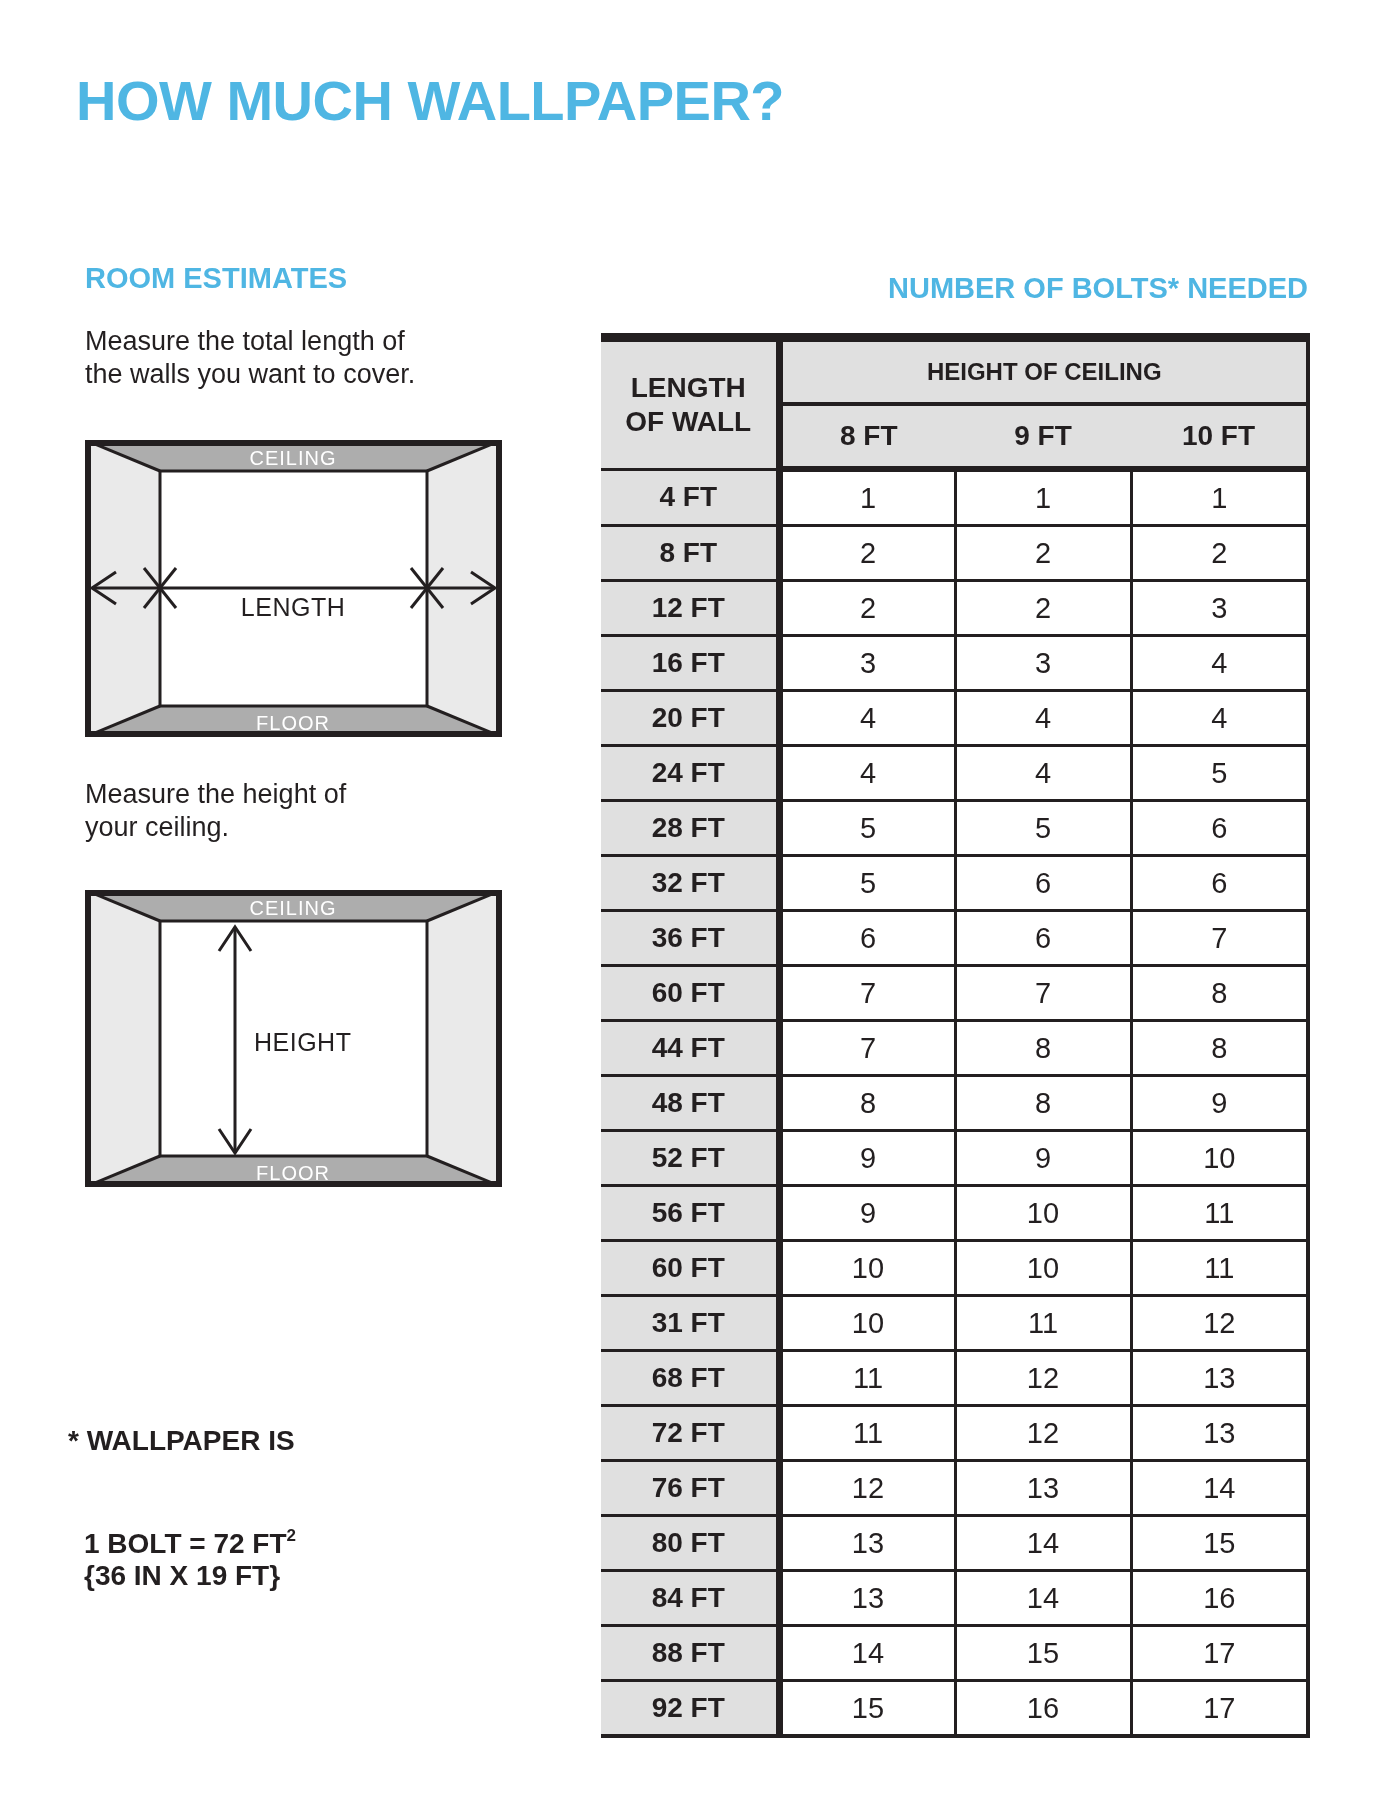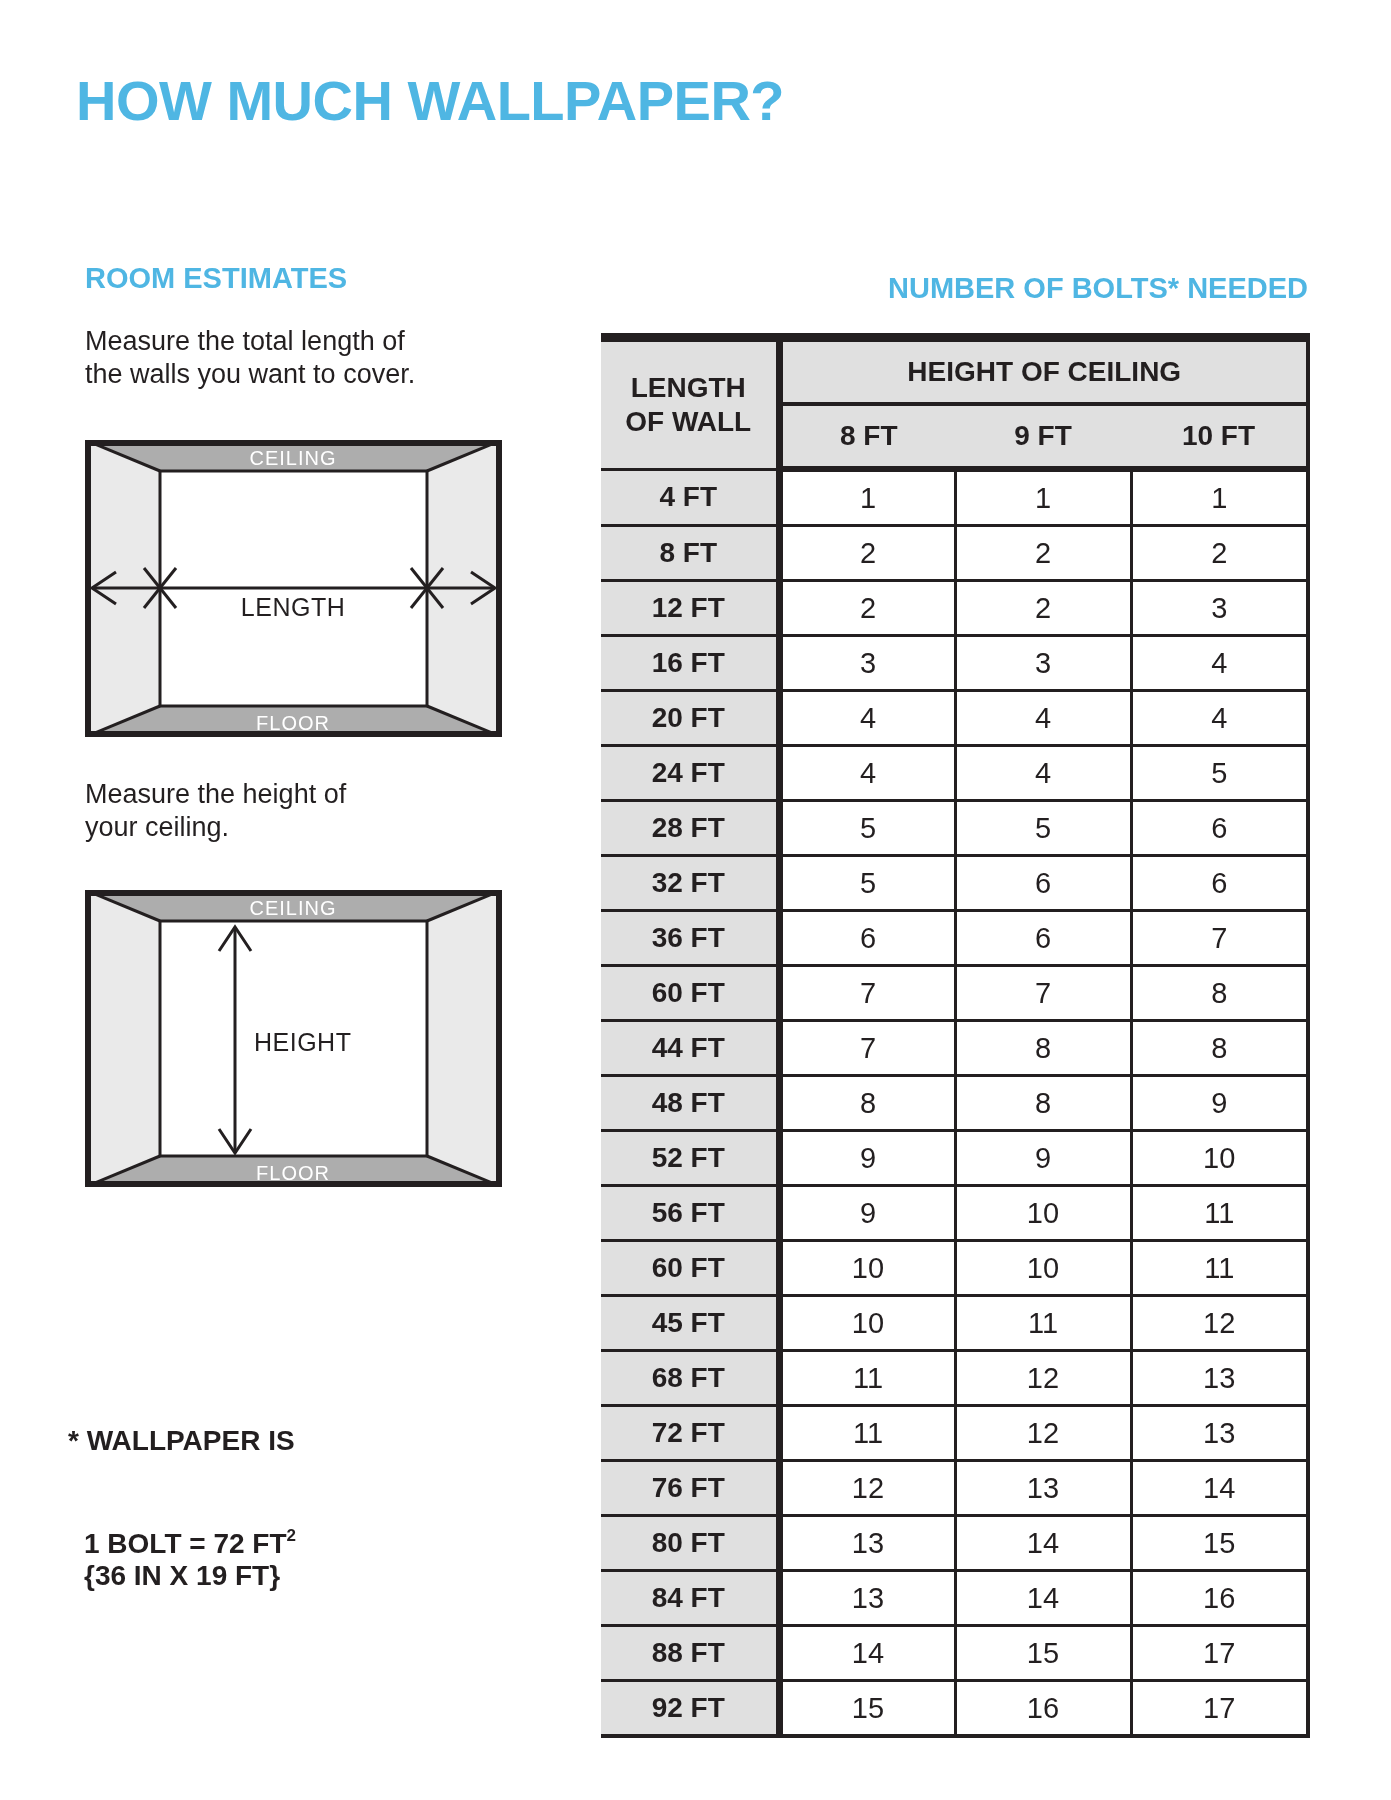"HEIGHT OF CEILING" th.ceil-head { font-size: 28px -> 24px }
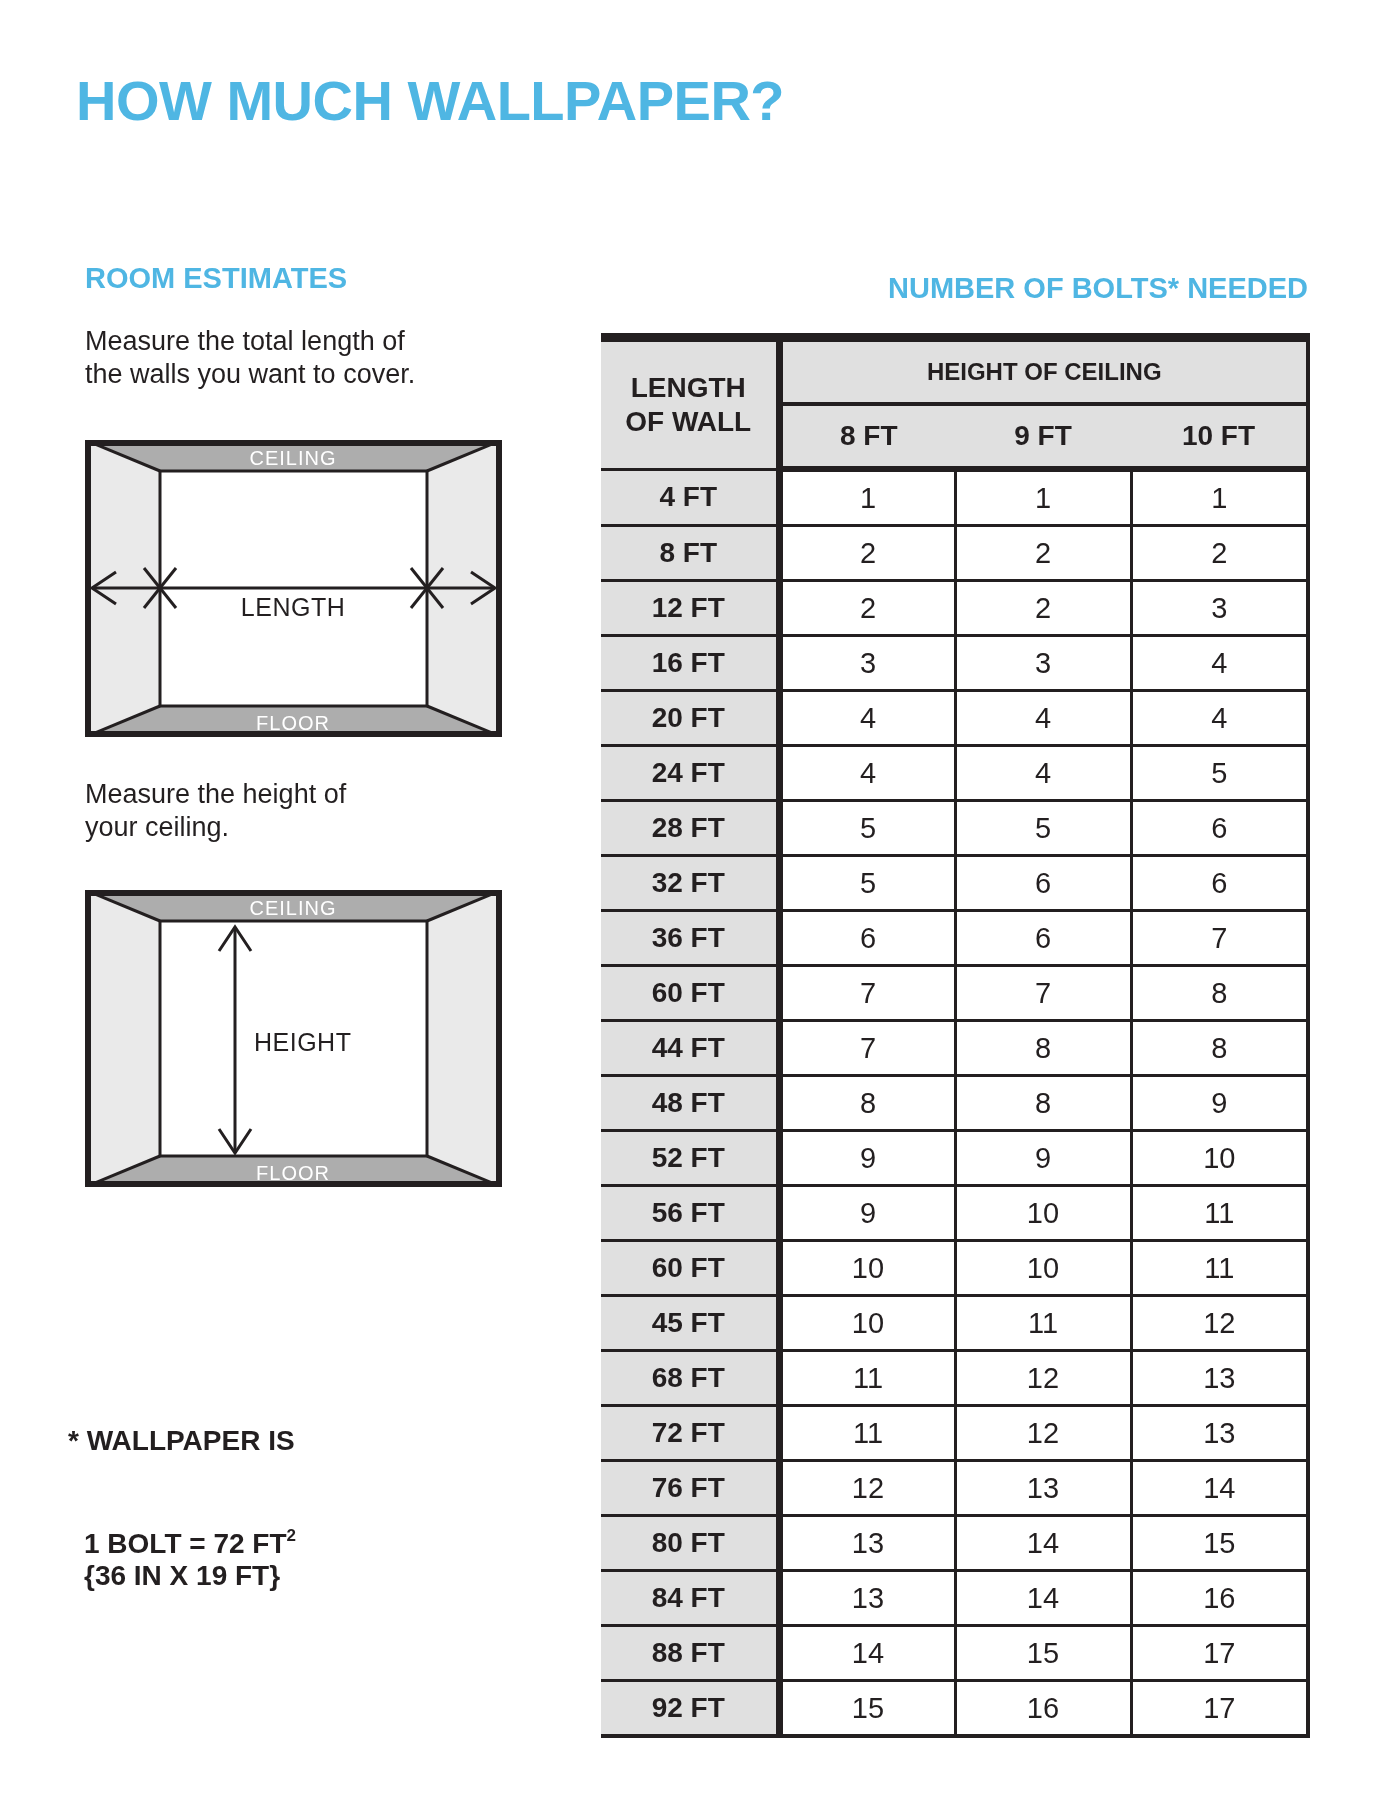"45 FT" th.len { text: 45 -> 31 }
